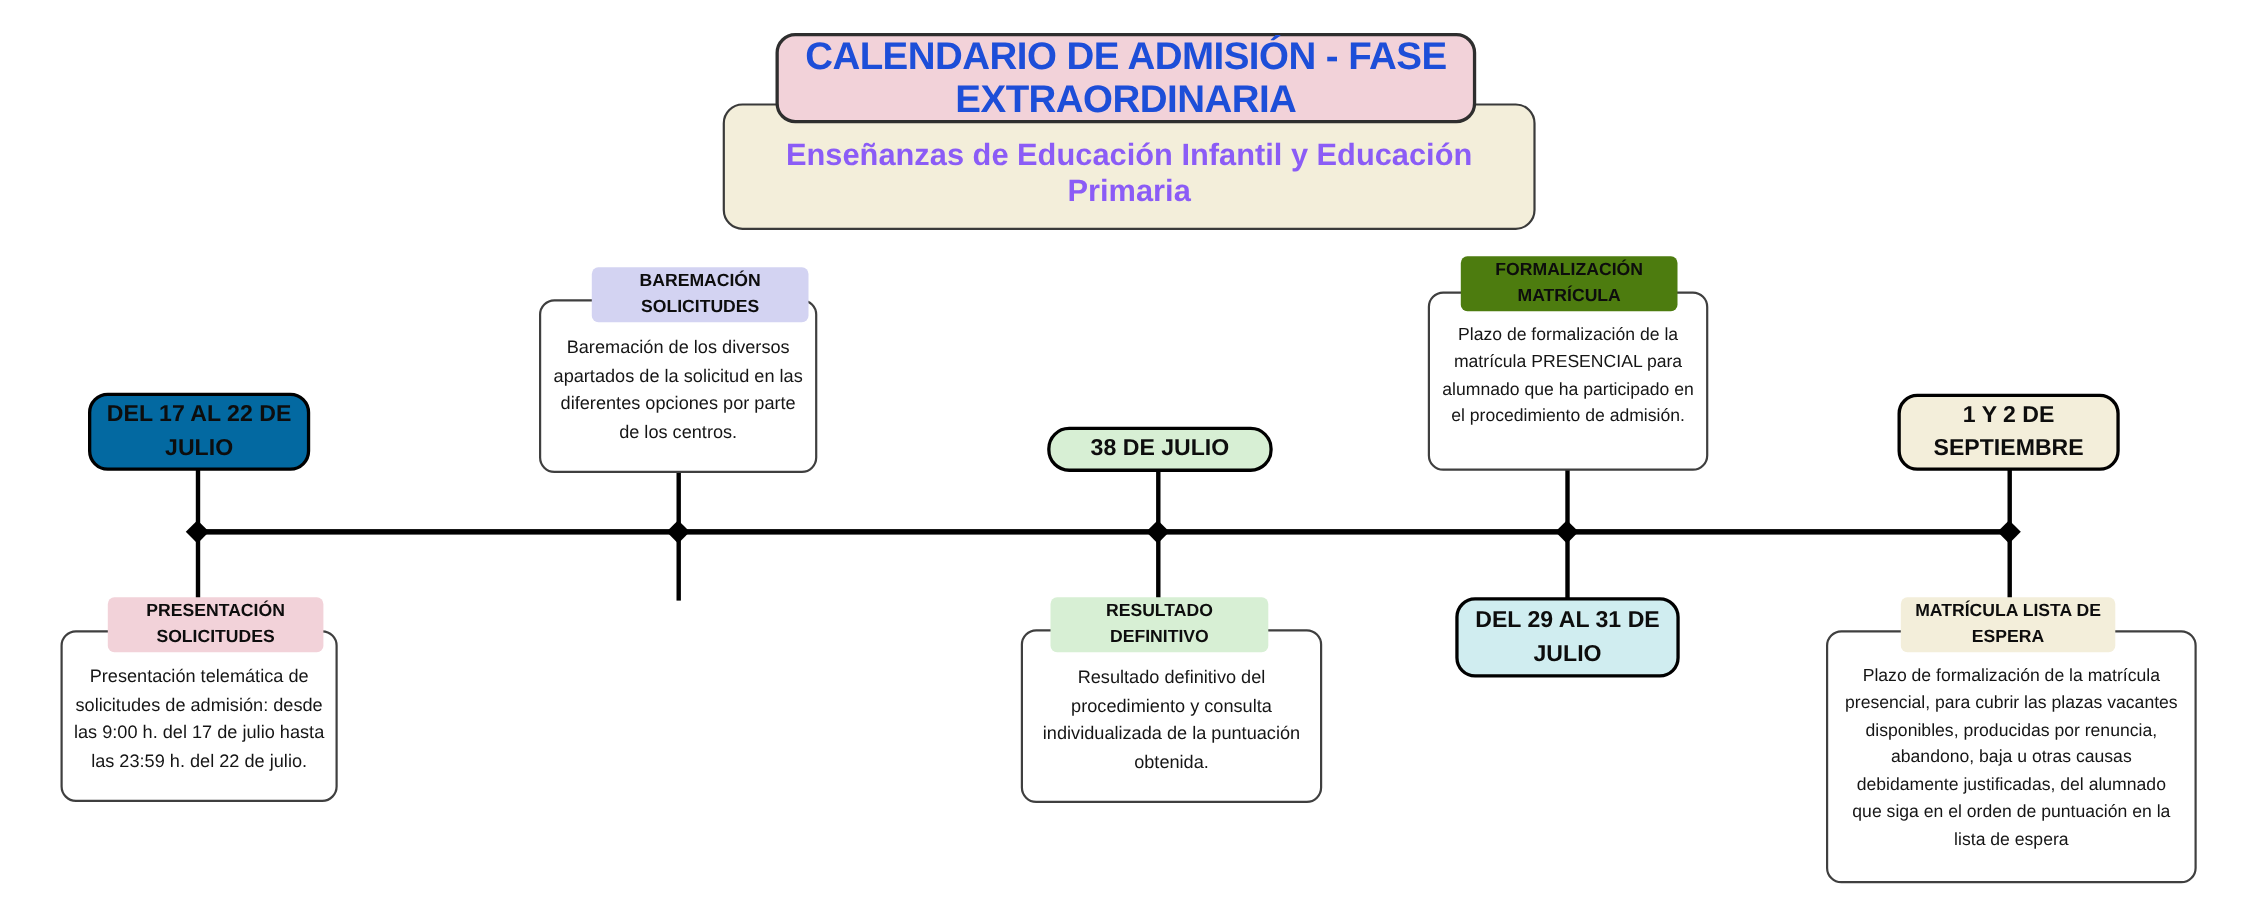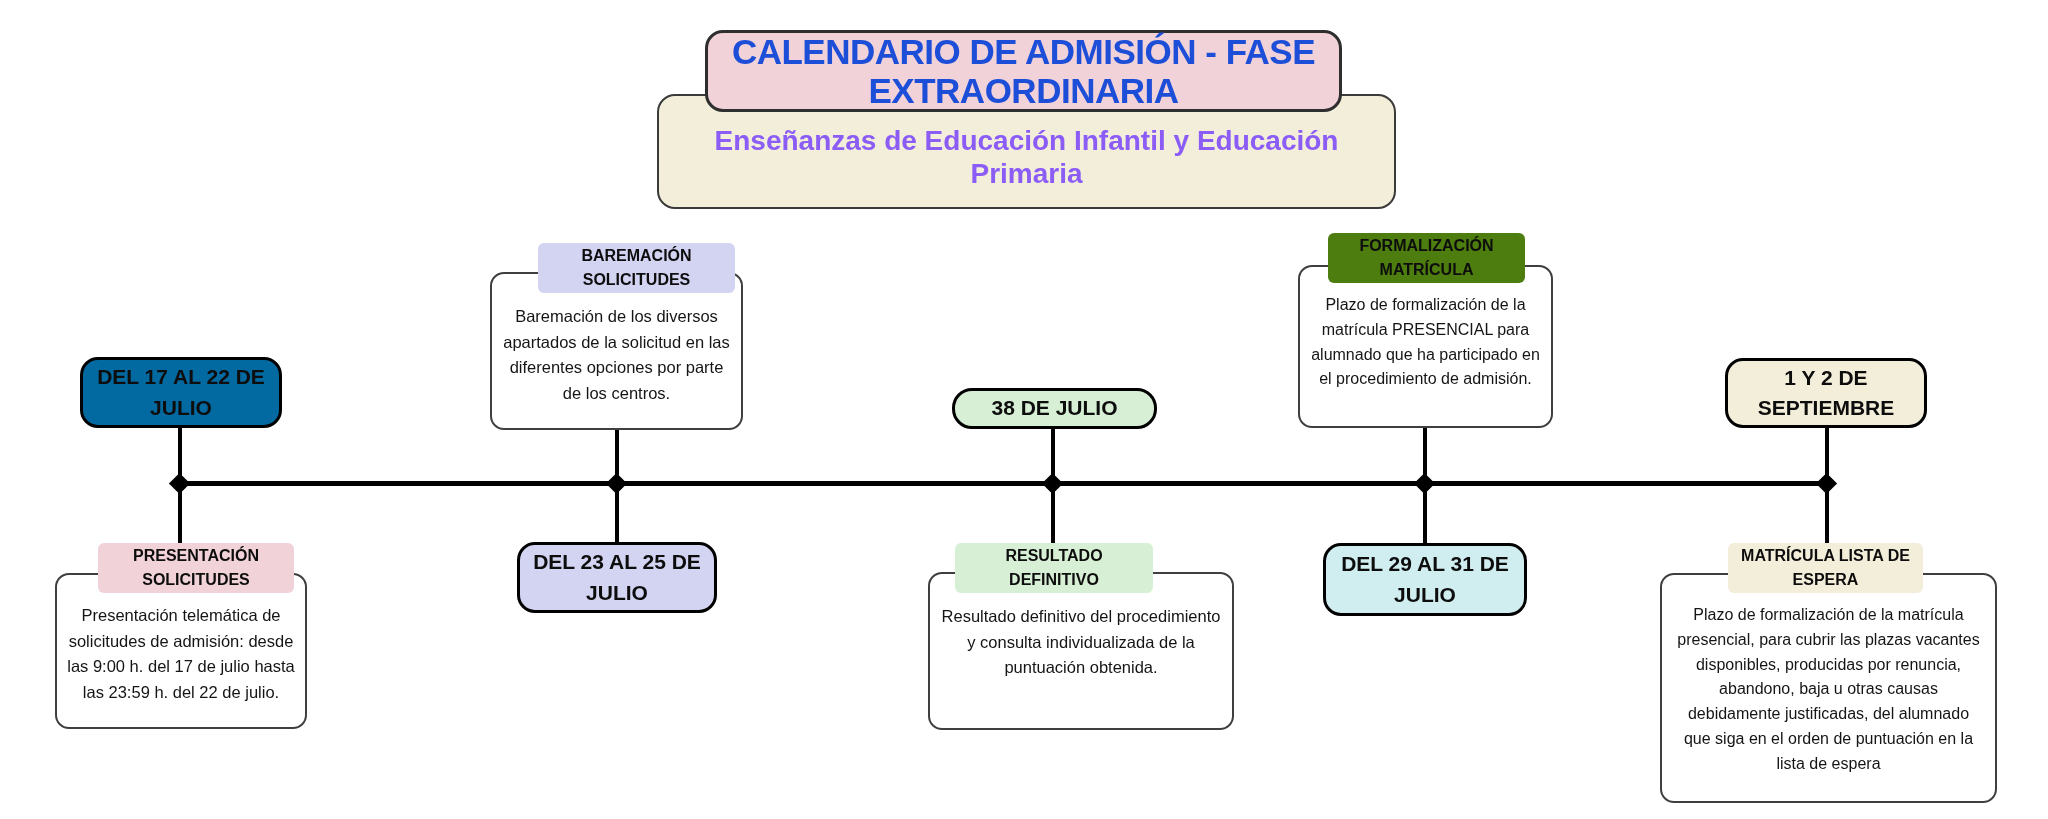"DEL 23 AL 25 DE" div.date-box { html: <div> <span>DEL 23 AL 25 DE JULIO</span> </div> -> none }
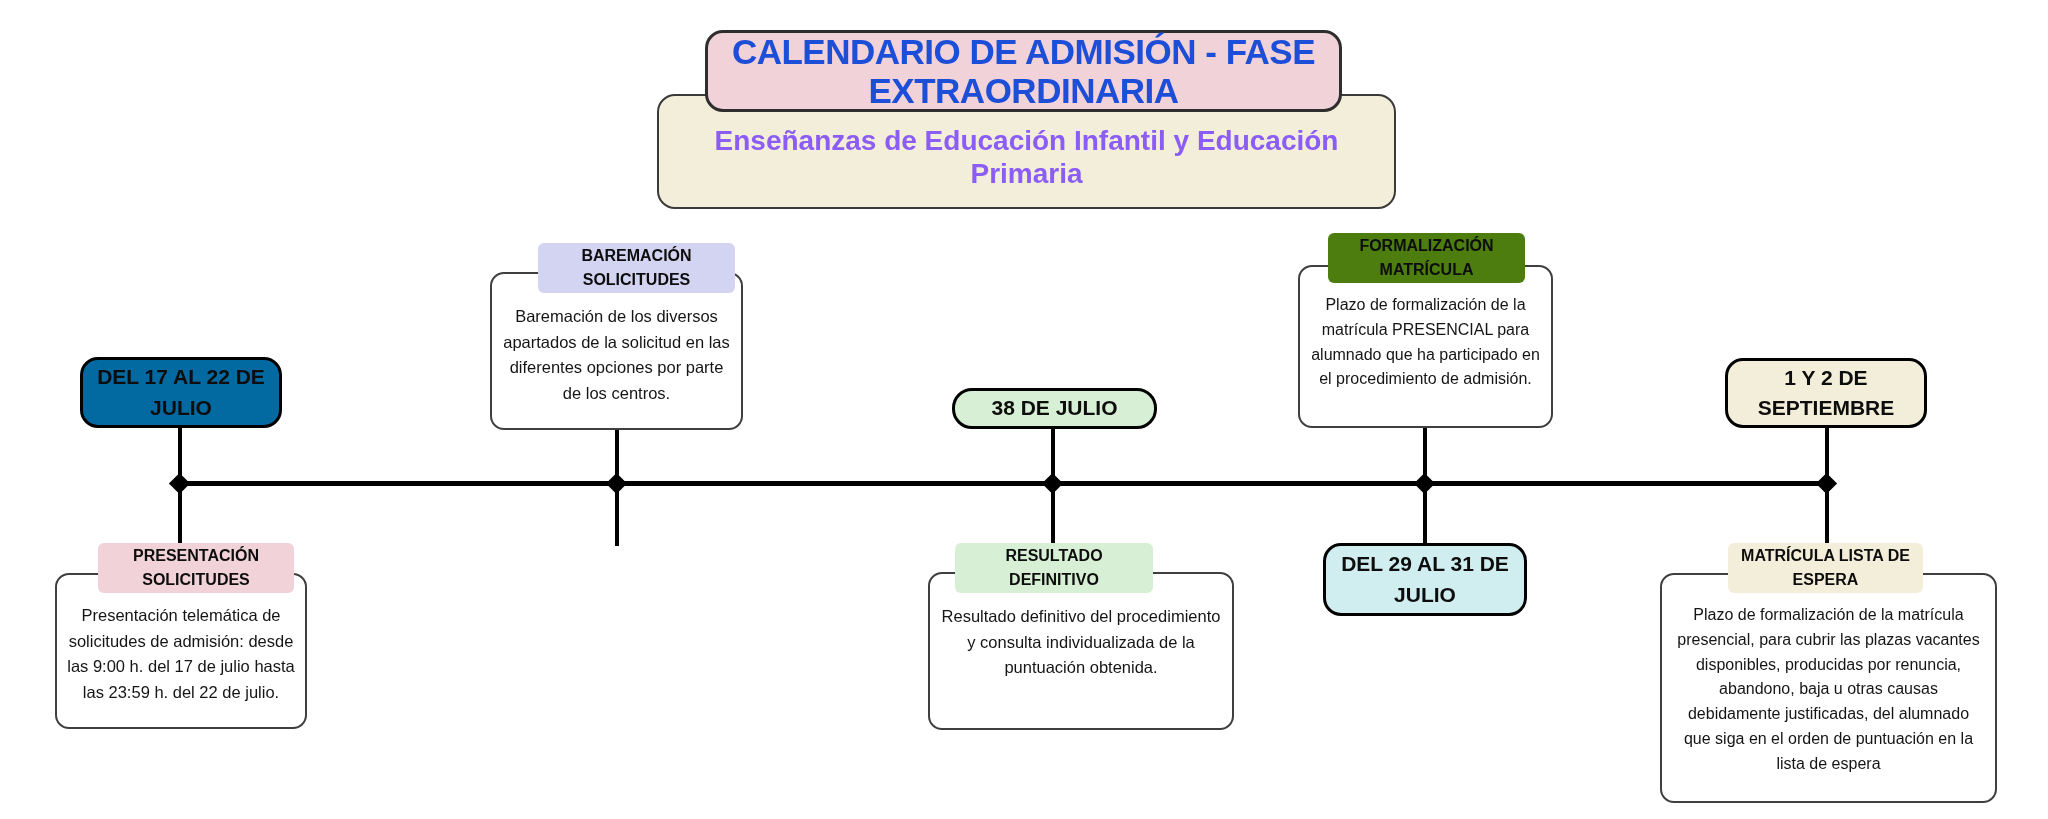"Resultado definitivo del procedimiento y" .s3-box { width: 306px -> 274px }
